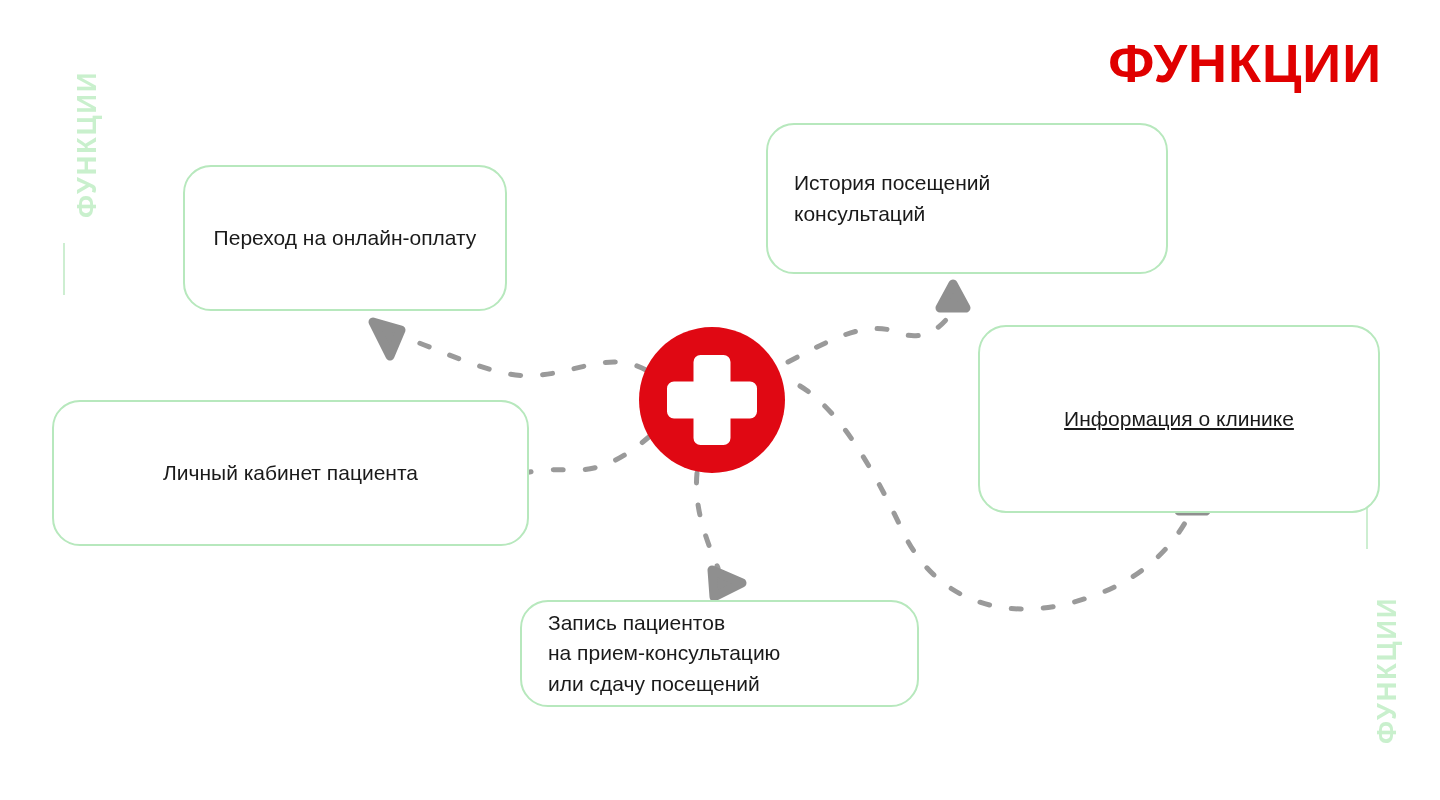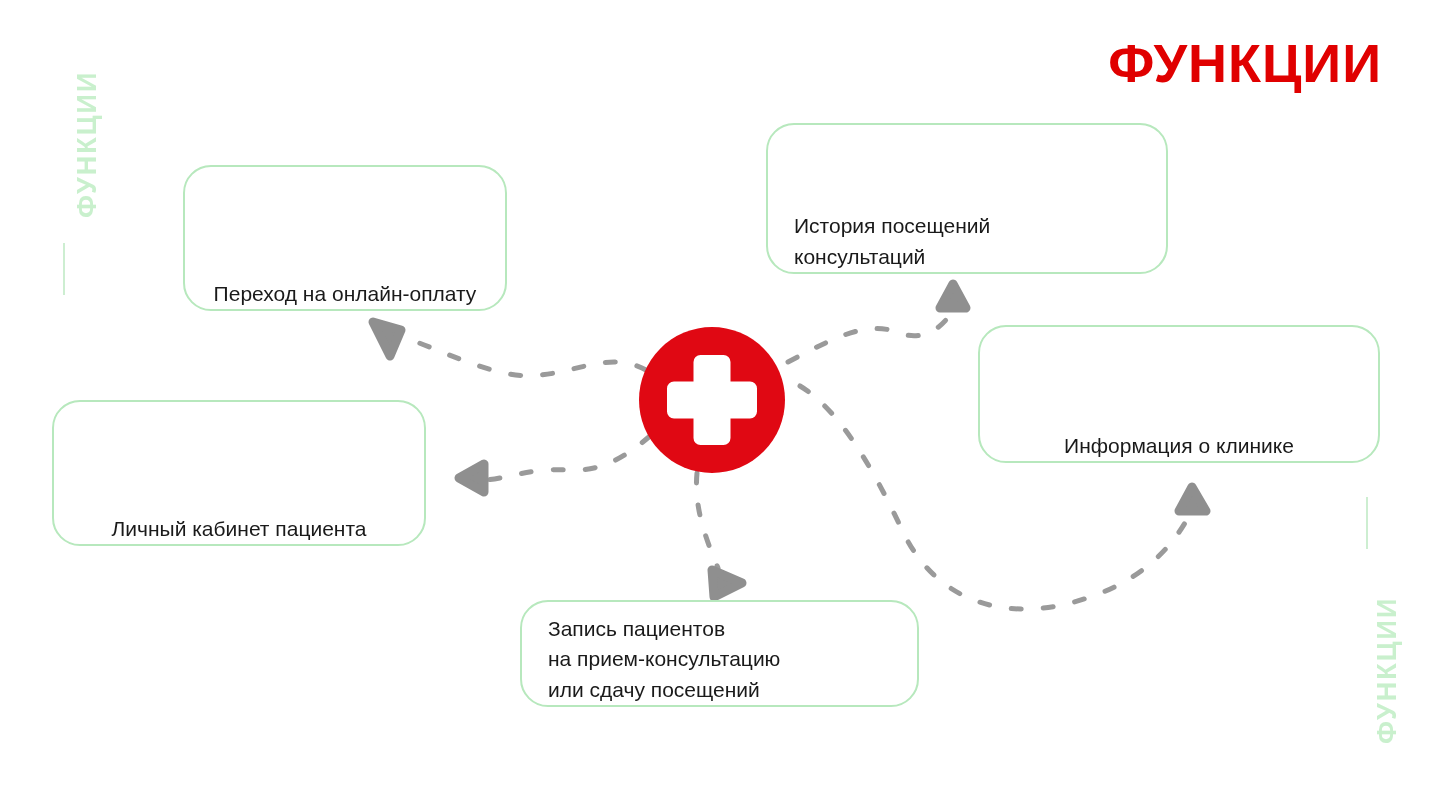"История посещений" .node { align-items: flex-end -> center }
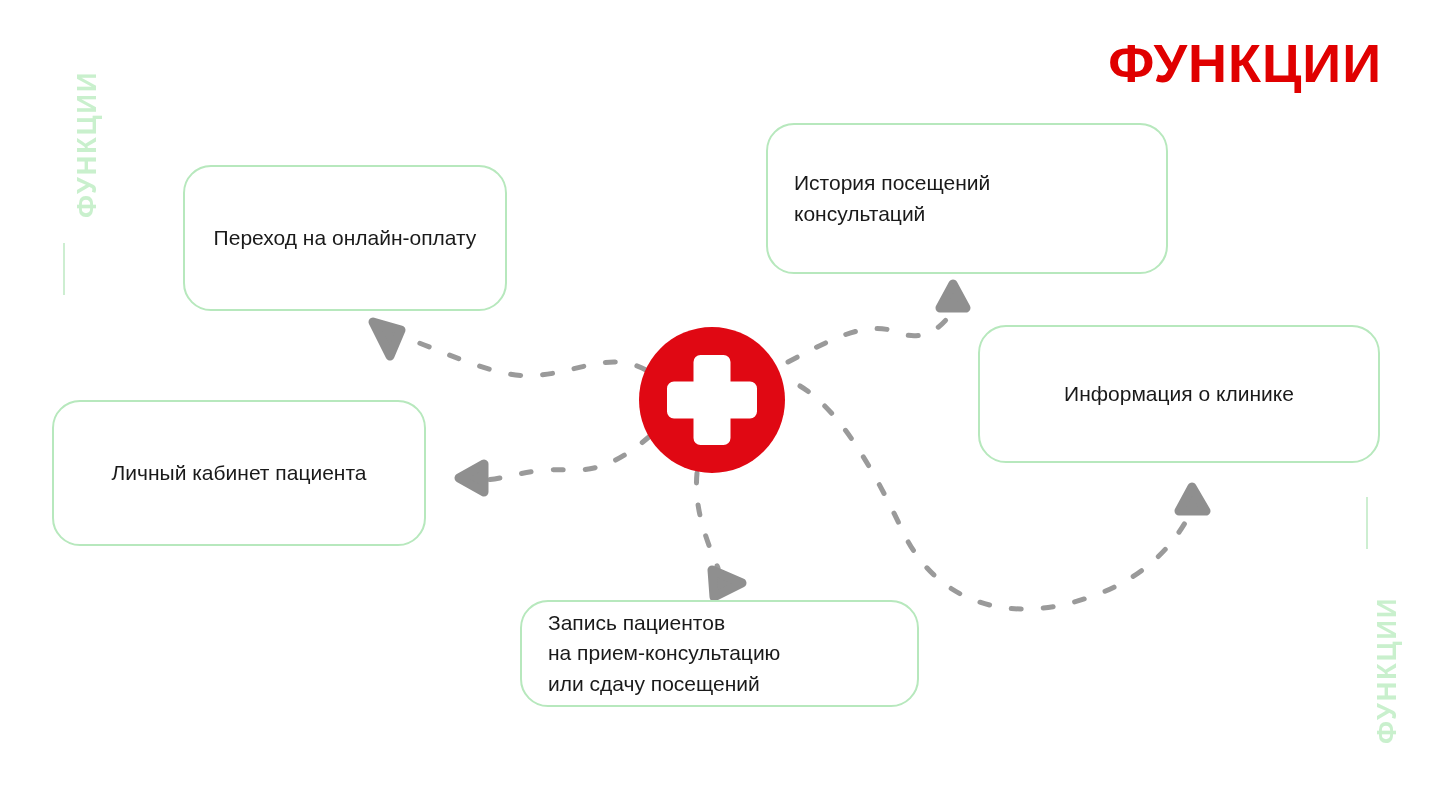"Информация о клинике" #node-clinic { height: 138px -> 188px; text-decoration: none -> underline }
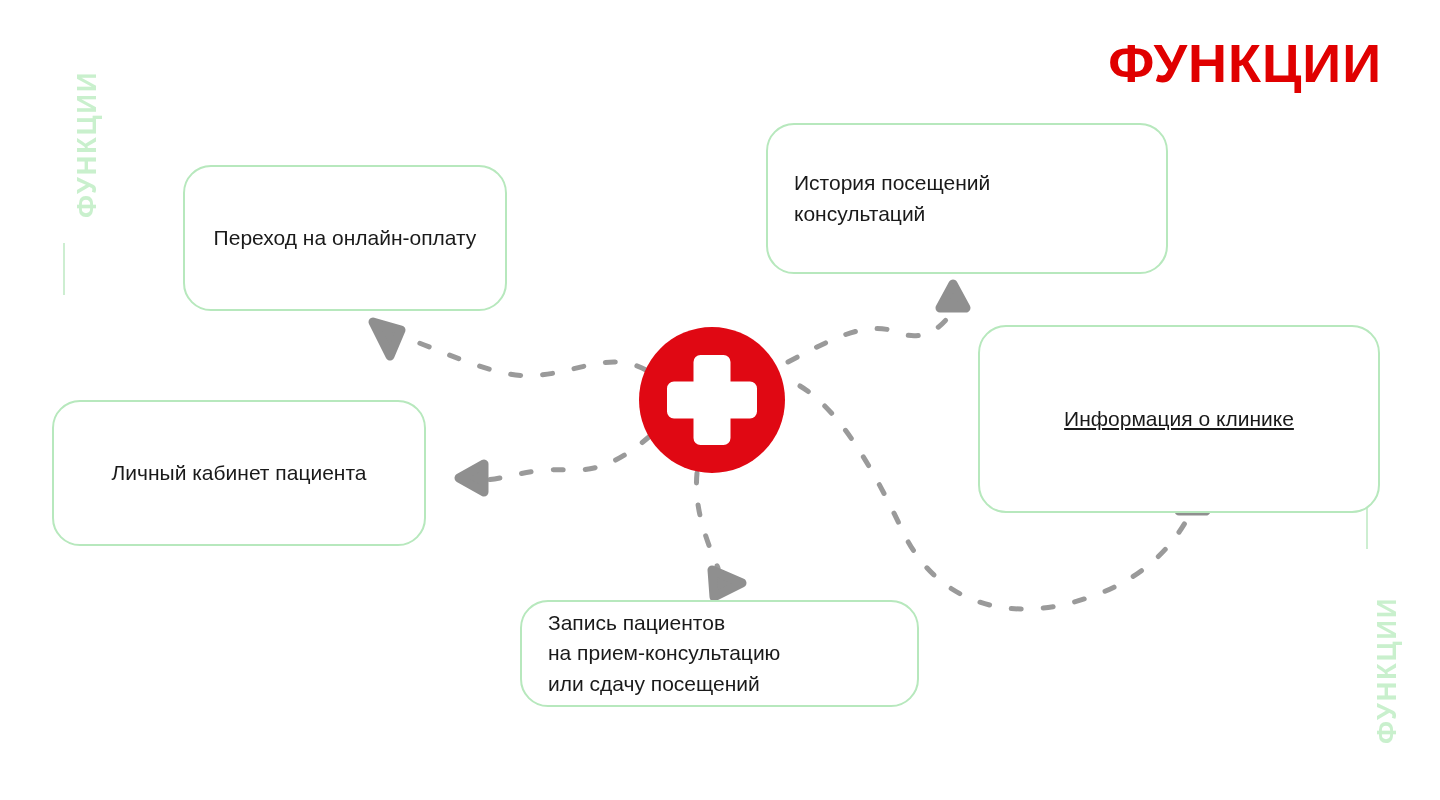"Личный кабинет пациента" #node-cabinet { width: 374px -> 477px }
